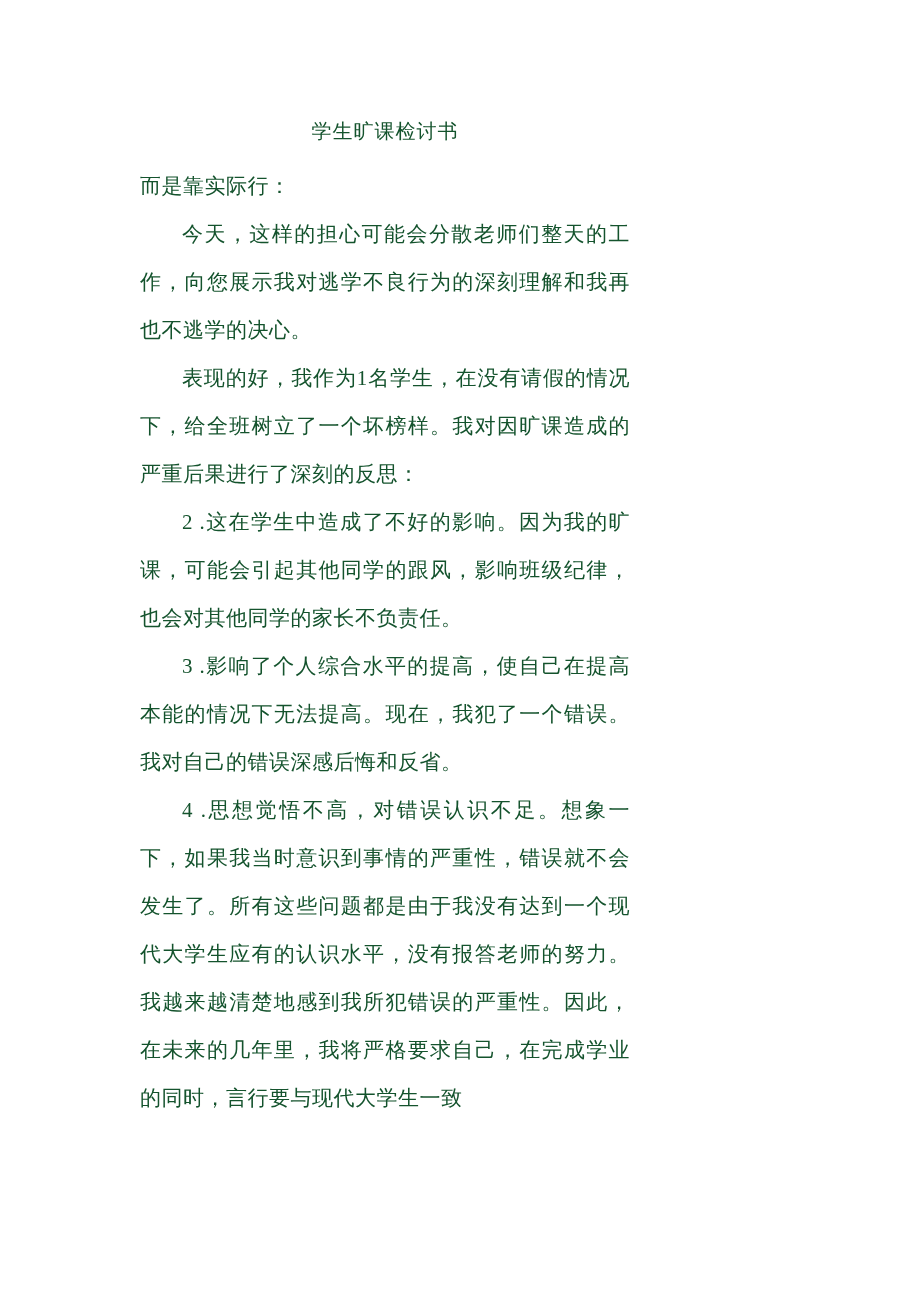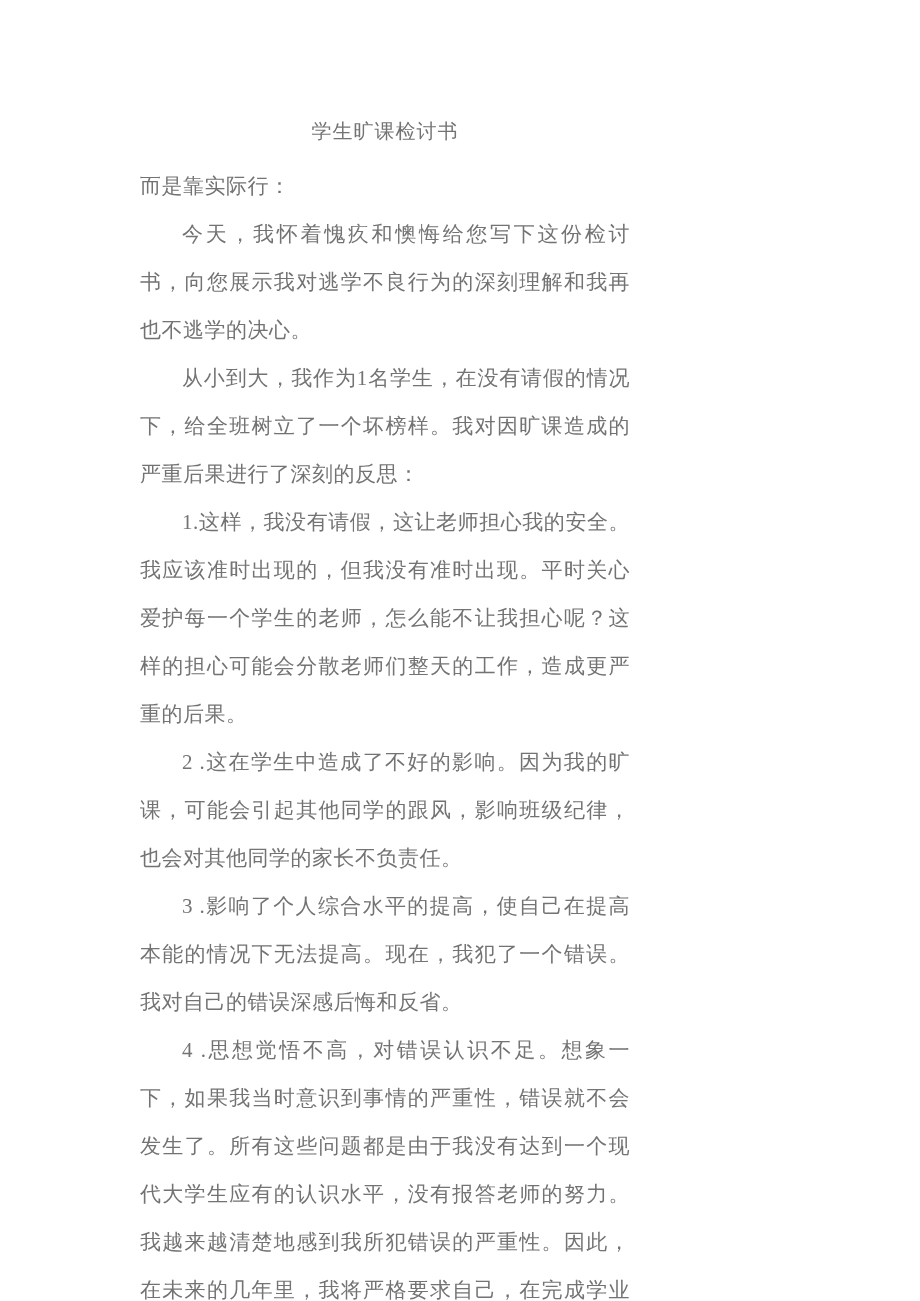"学生旷课检讨书" .page { color: #737373 -> #14532d }
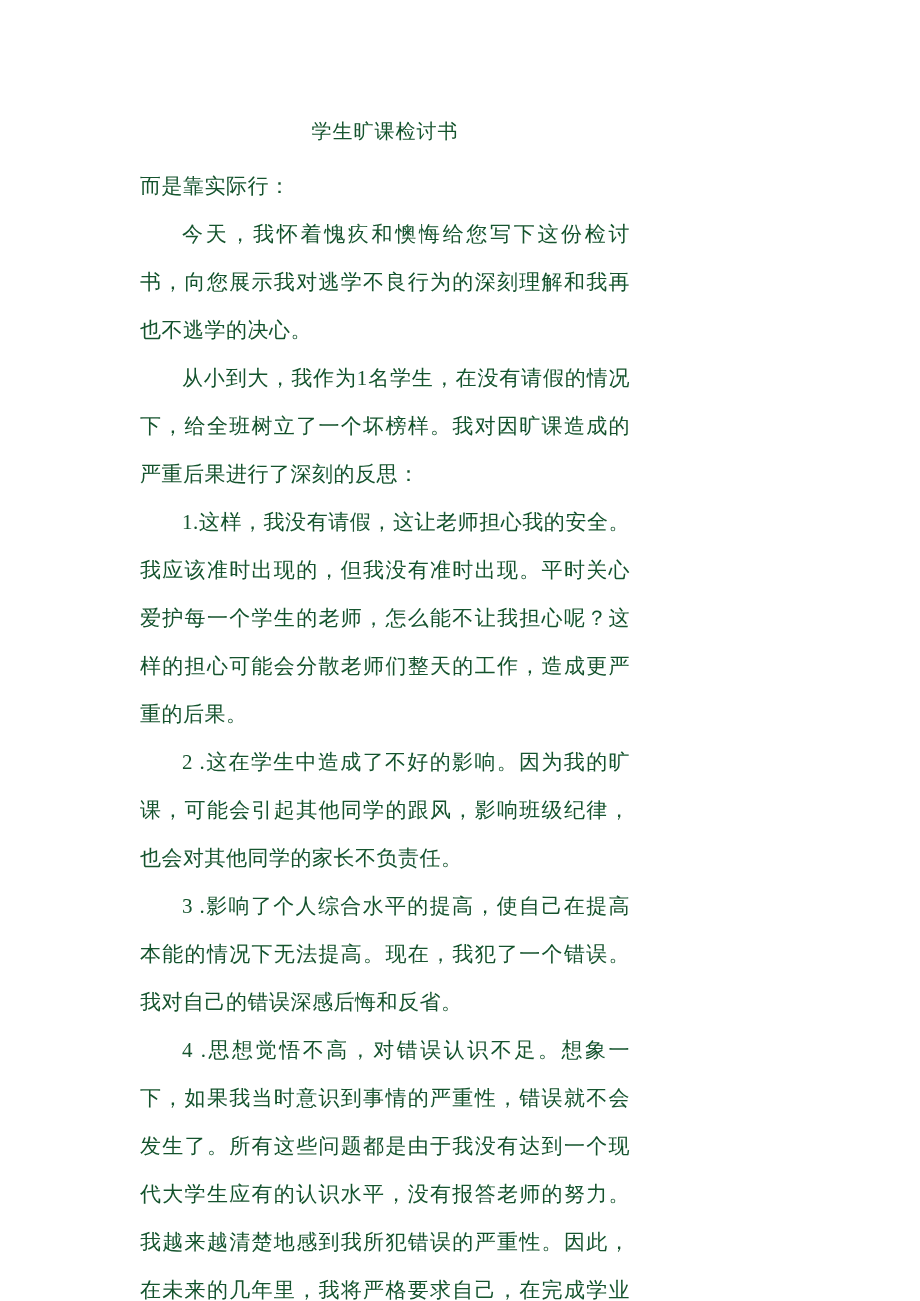"今天，我怀着愧疚和懊悔给您写下这份检讨书，向您展示我对逃学不良行为的深刻理解和我" p.indent { text: 我怀着愧疚和懊悔给您写下这份检讨书 -> 这样的担心可能会分散老师们整天的工作 }
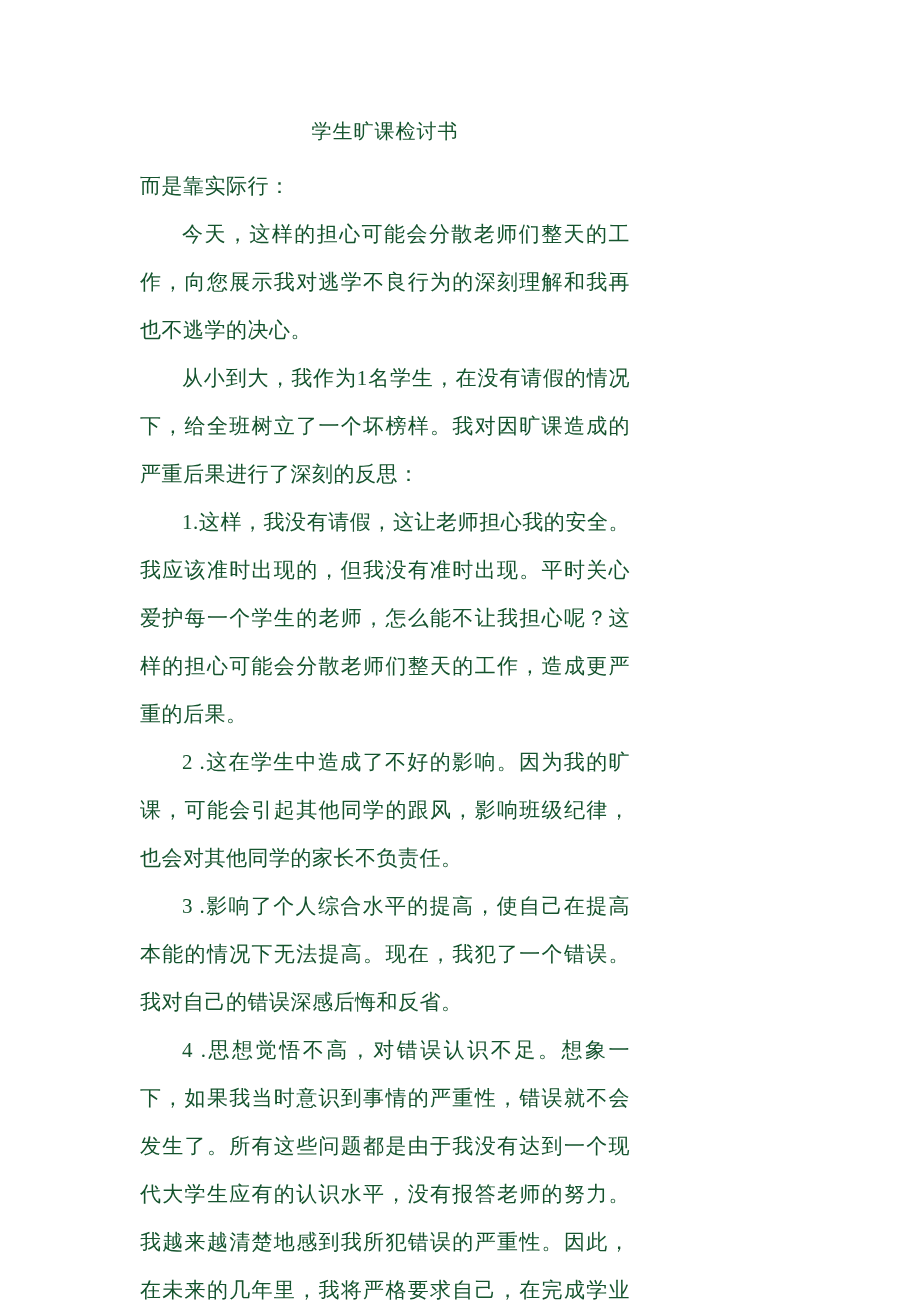"从小到大，我作为1名学生，在没有请假的情况下，给全班树立了一个坏榜样。我对因旷课" p.indent { text: 从小到大 -> 表现的好 }
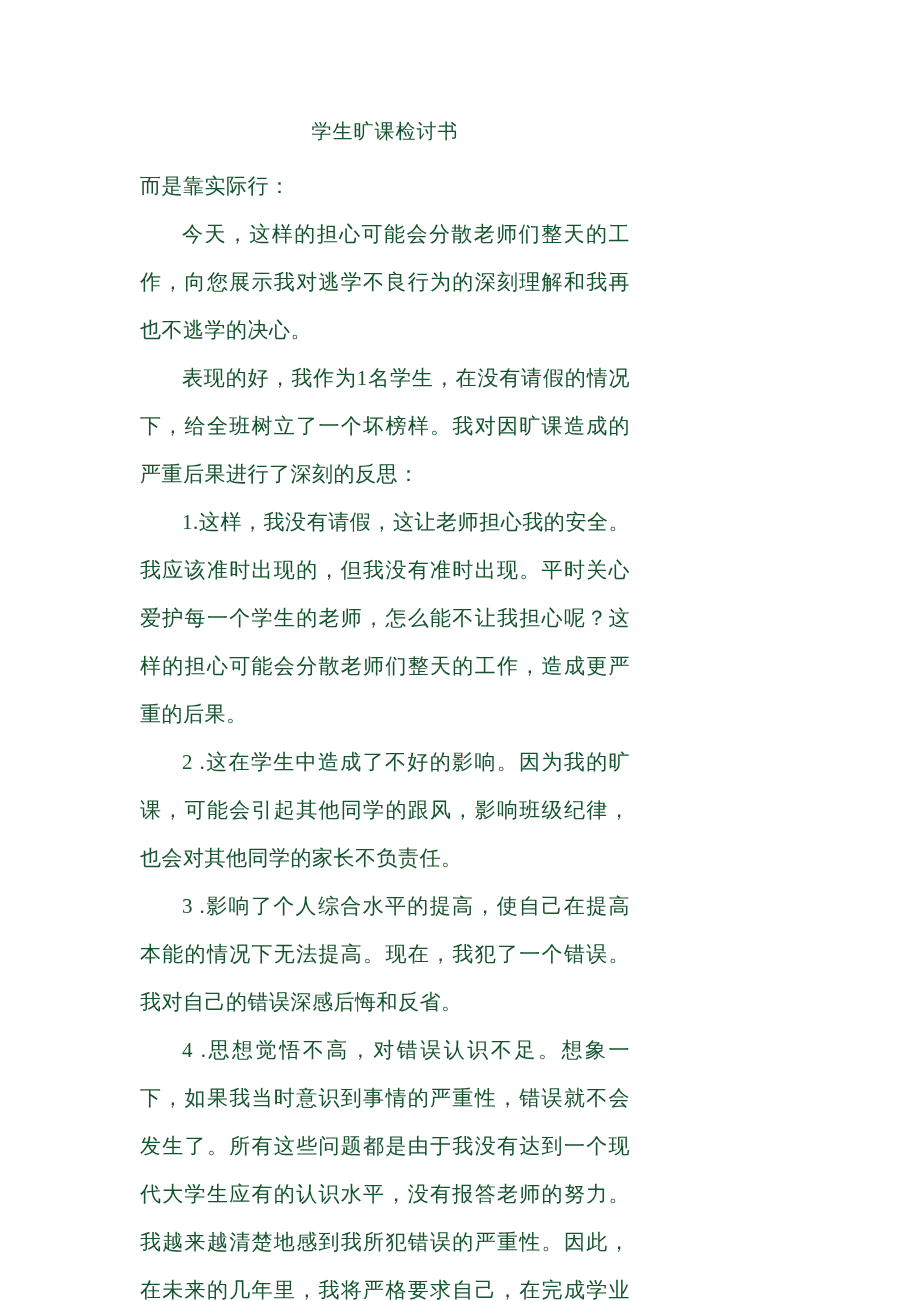"1.这样，我没有请假，这让老师担心我的安全。我应该准时出现的，但我没有准时出现。" p.indent { html: <p>1.这样，我没有请假，这让老师担心我的安全。我应该准时出现的，但我没有准时出现。平时关心爱护每一个学生的老师，怎么能不让我担心呢？这样的担心可能会分散老师们整天的工作，造成更严重的后果。</p> -> none }
